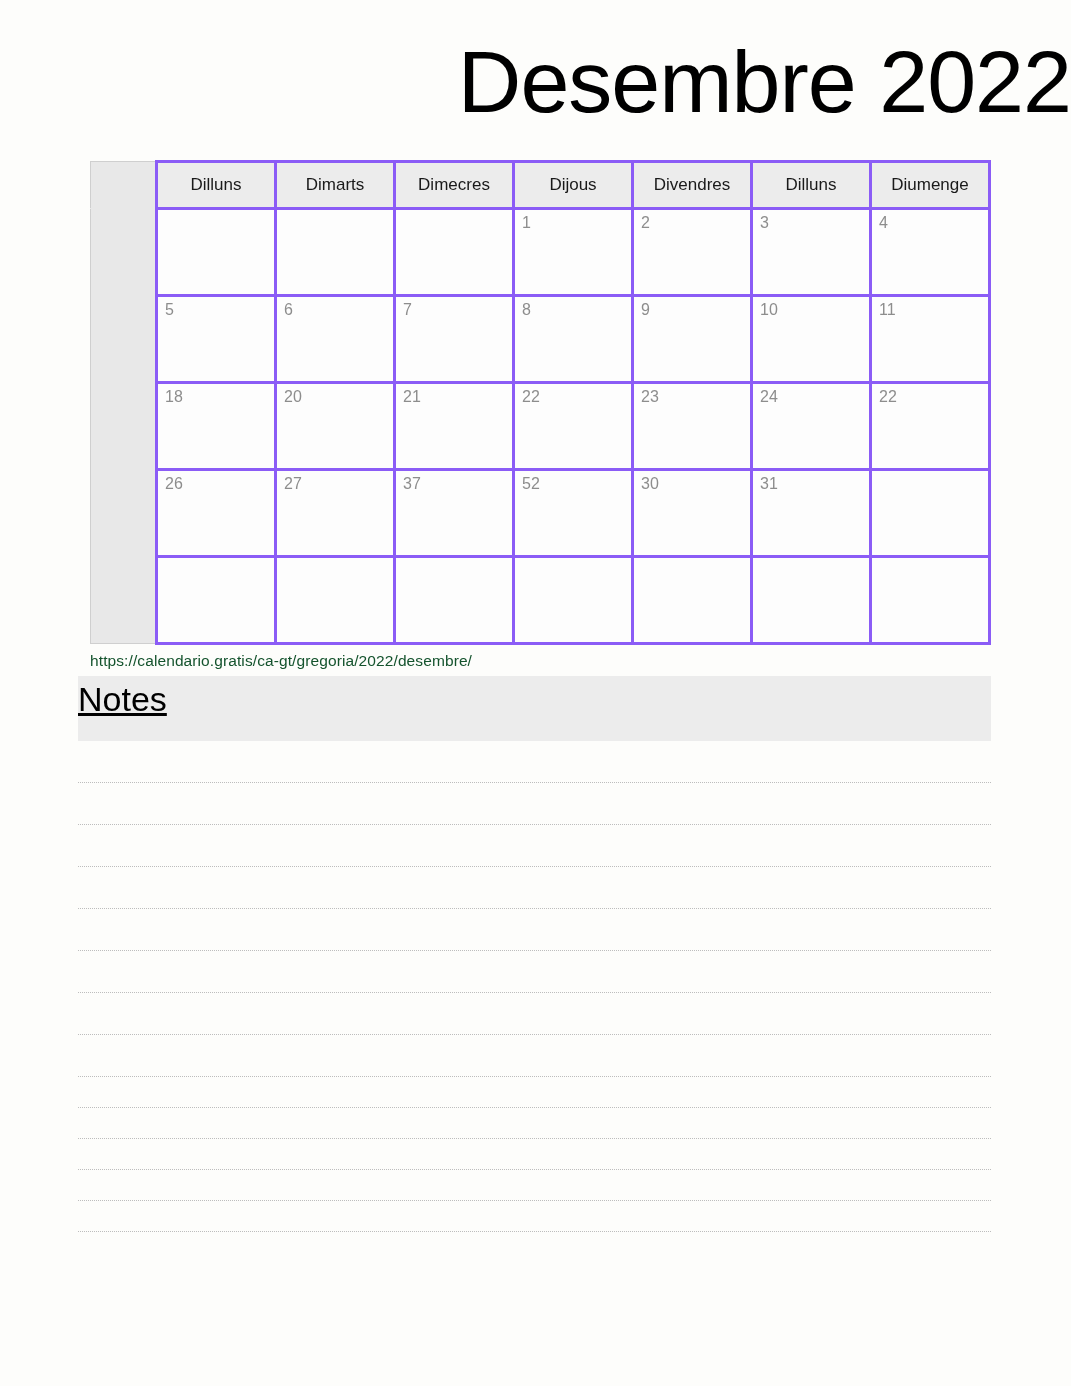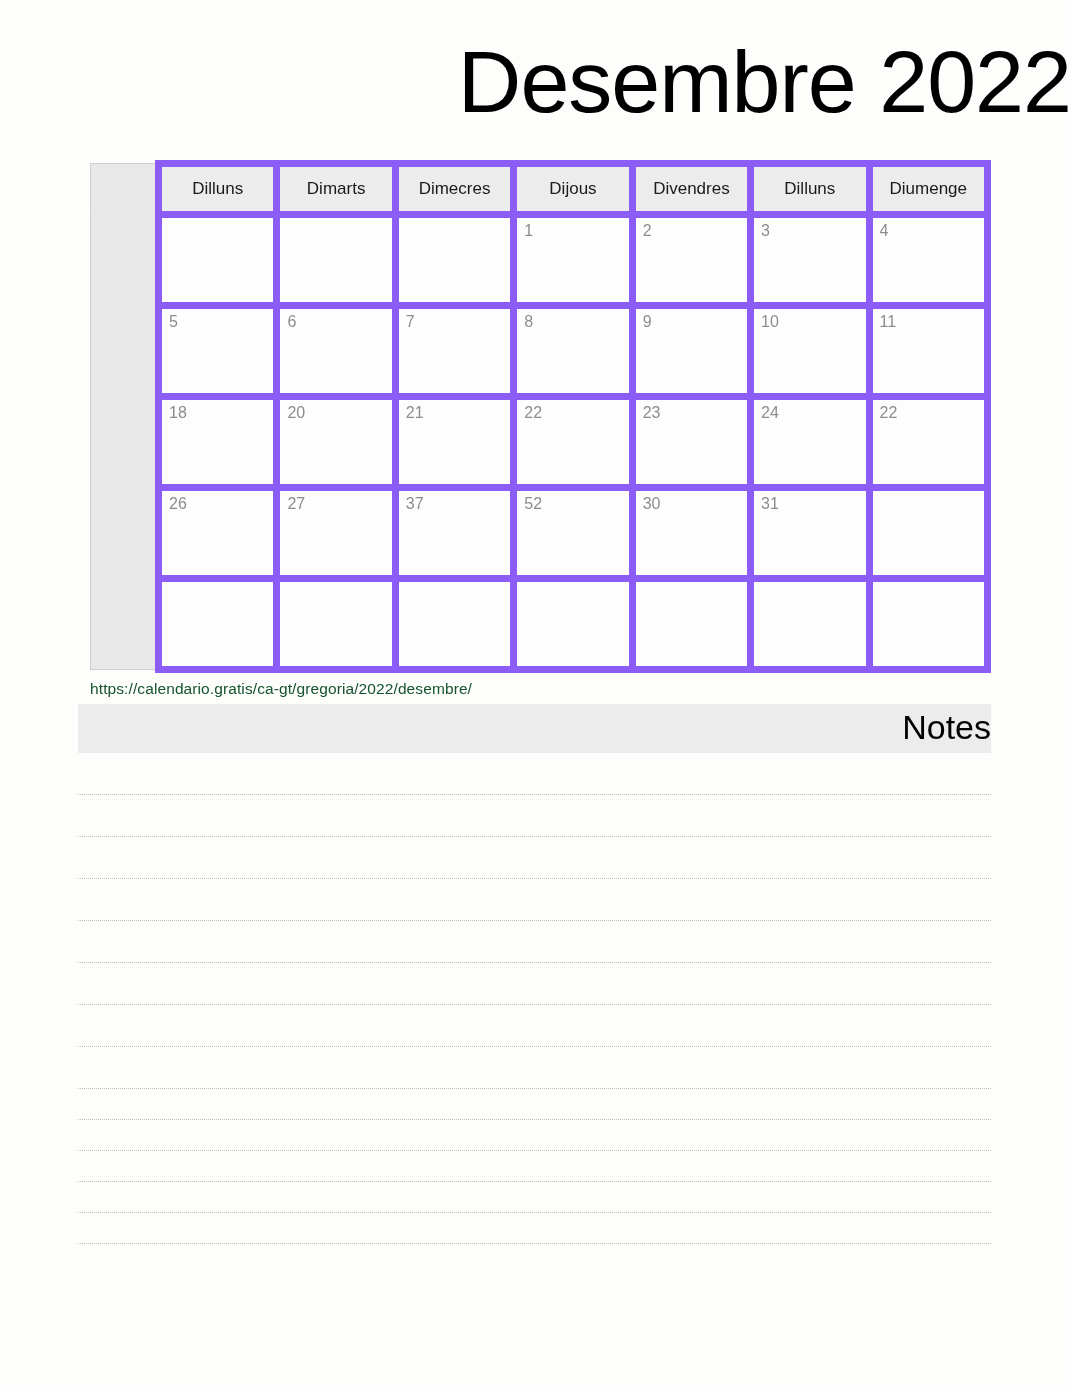"Dilluns" table.calendar td, table.calendar th { border: 7px solid #8b5cf6 -> 3px solid #8b5cf6 }
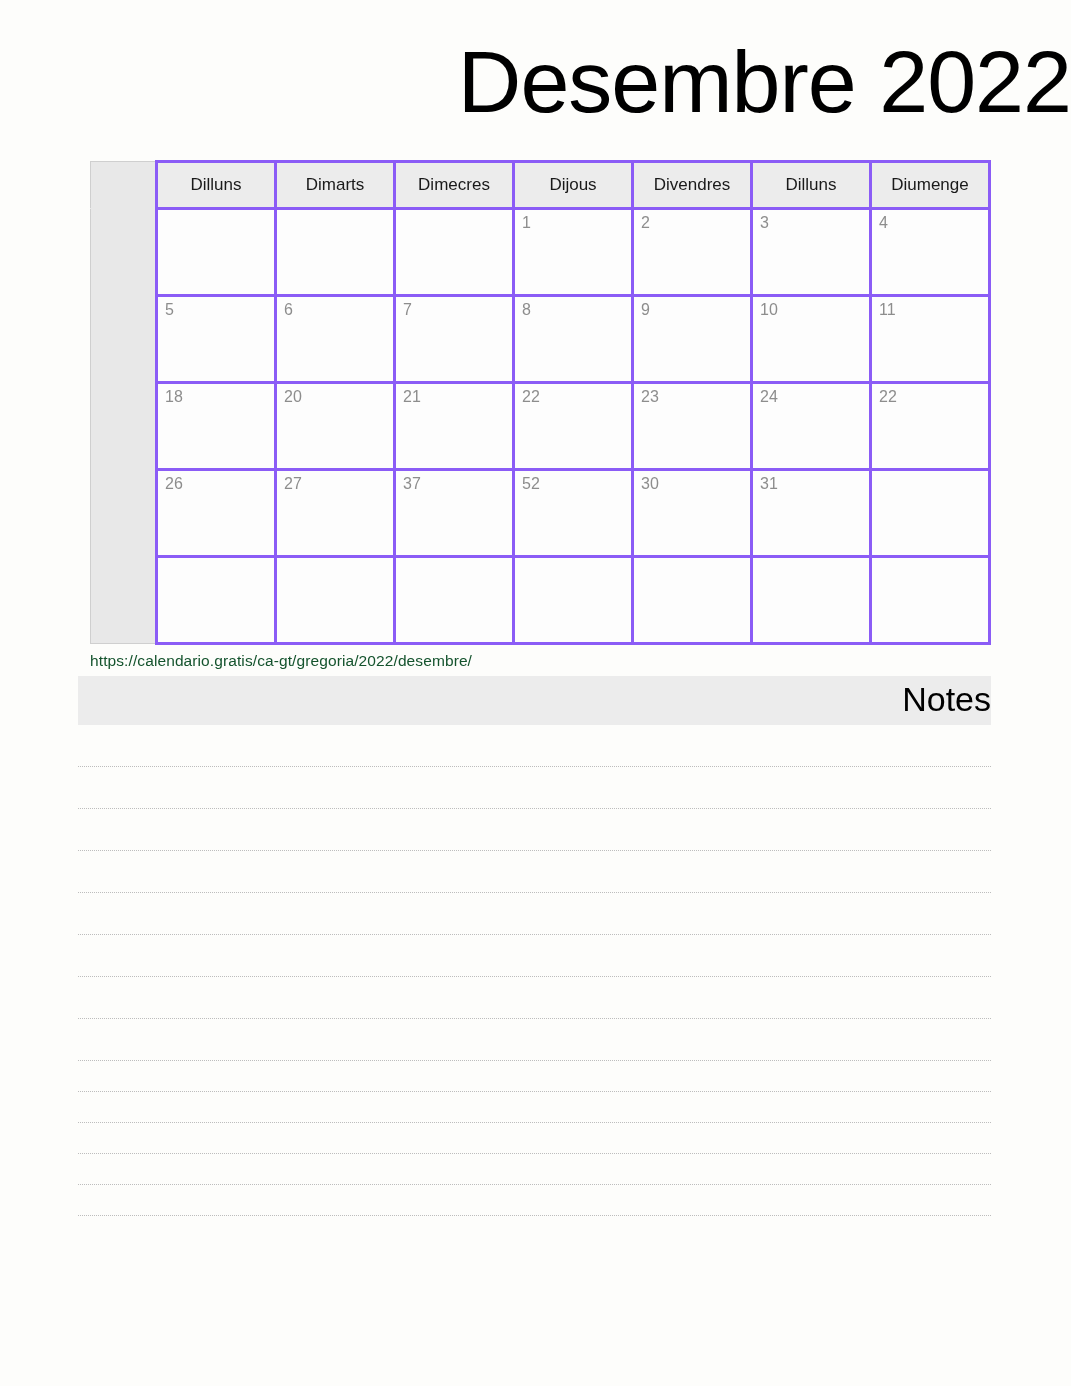"Notes" .notes-header { padding: 6px 0 9px 0 -> 6px 0 25px 0; text-align: right -> left; text-decoration: none -> underline }
